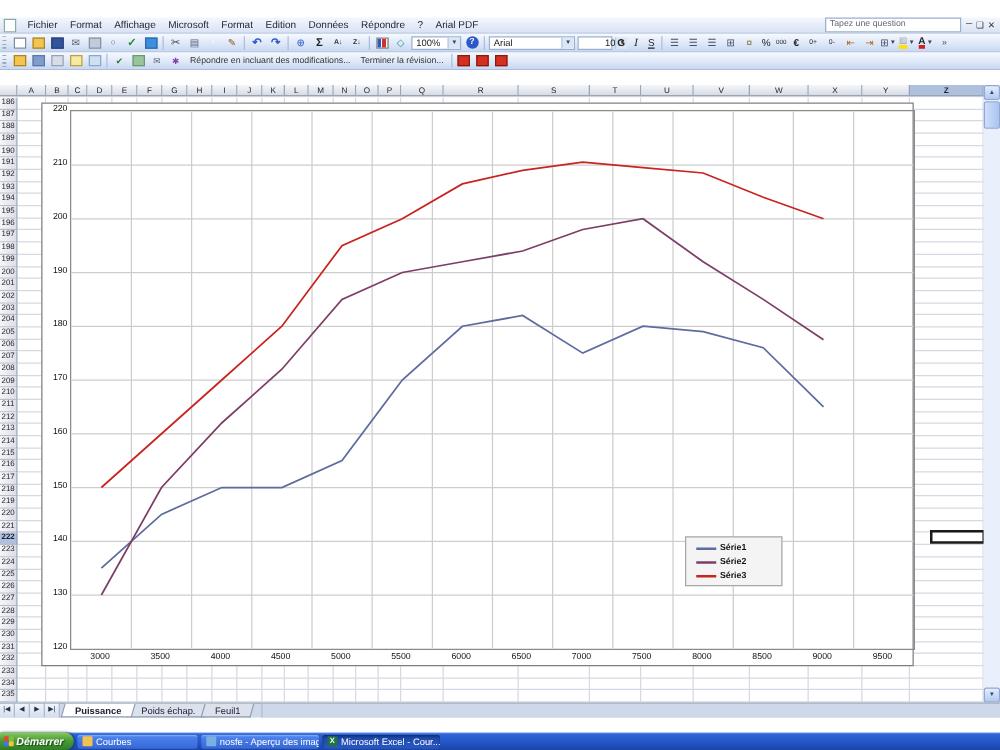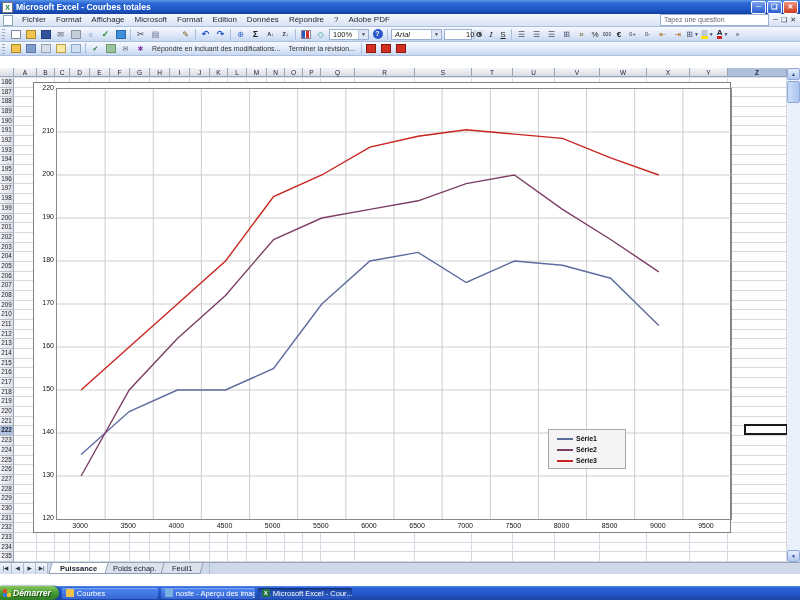"Microsoft Excel - Courbes totales" div { html: <div> <span>X</span> <span>Microsoft Excel - Courbes totales</span> <span> <span>─</span> <span>❏</span> <span>✕</span> </span> </div> -> none }
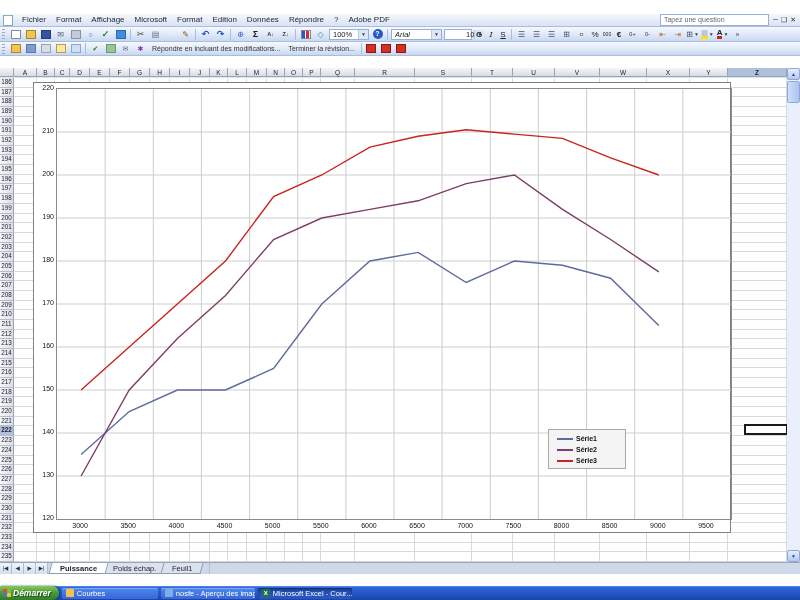"Adobe PDF" span.menu-item { text: Adobe -> Arial }
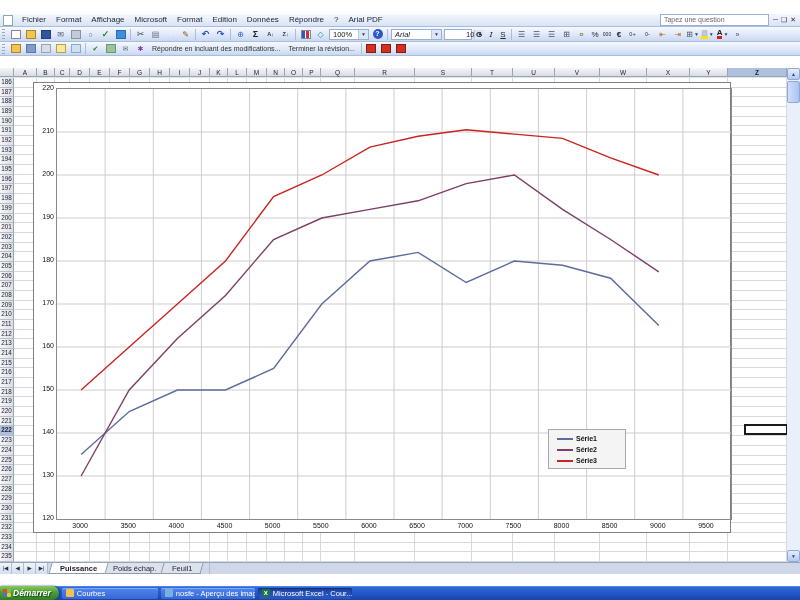"Arial" span.combo { font-style: italic -> none; width: 51px -> 69px }
